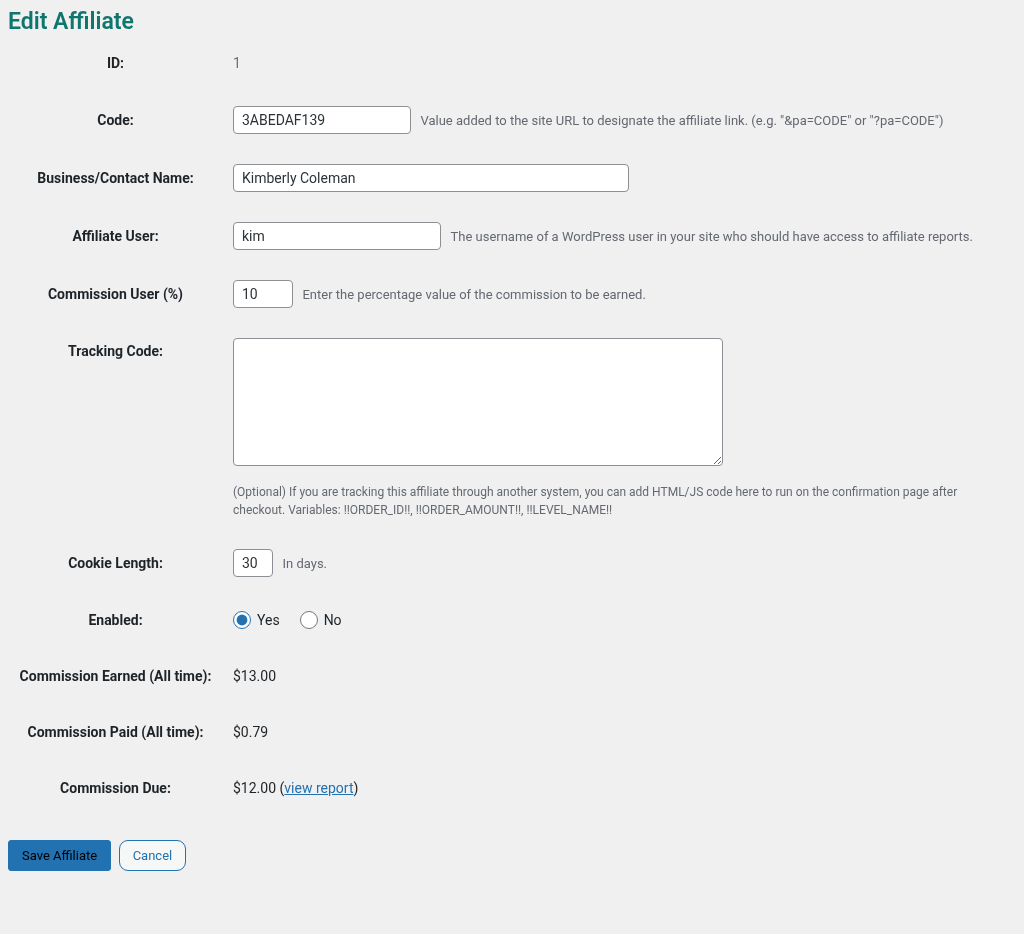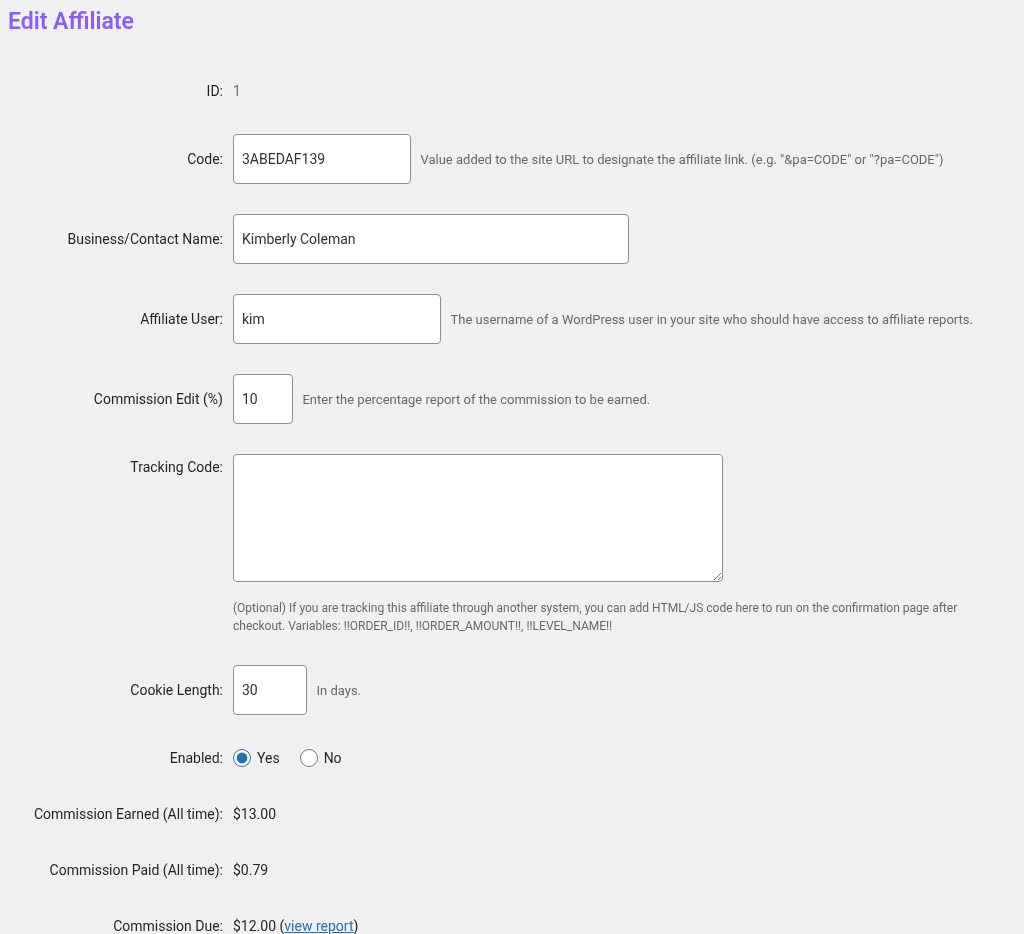"Edit Affiliate" h2 { color: #8b5cf6 -> #0f766e; margin-bottom: 28px -> none }
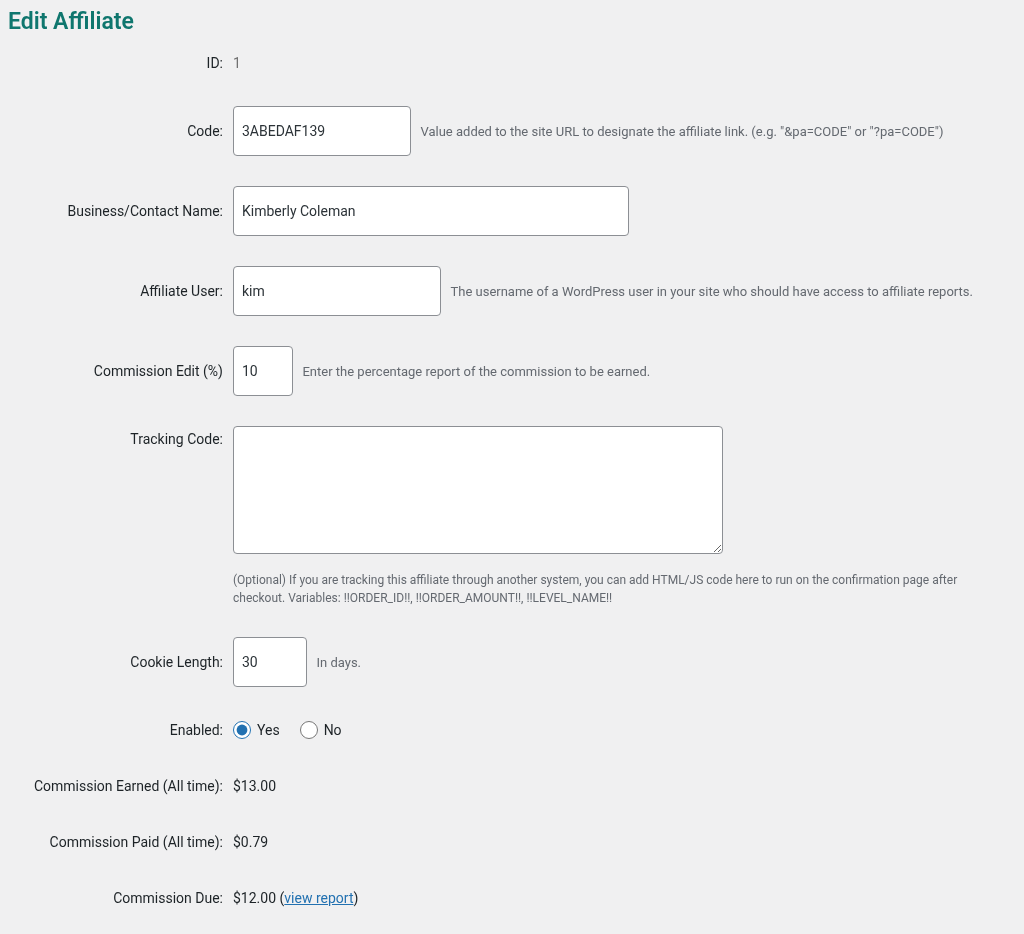"ID:" .form-table th { font-weight: 400 -> 700; text-align: right -> center }
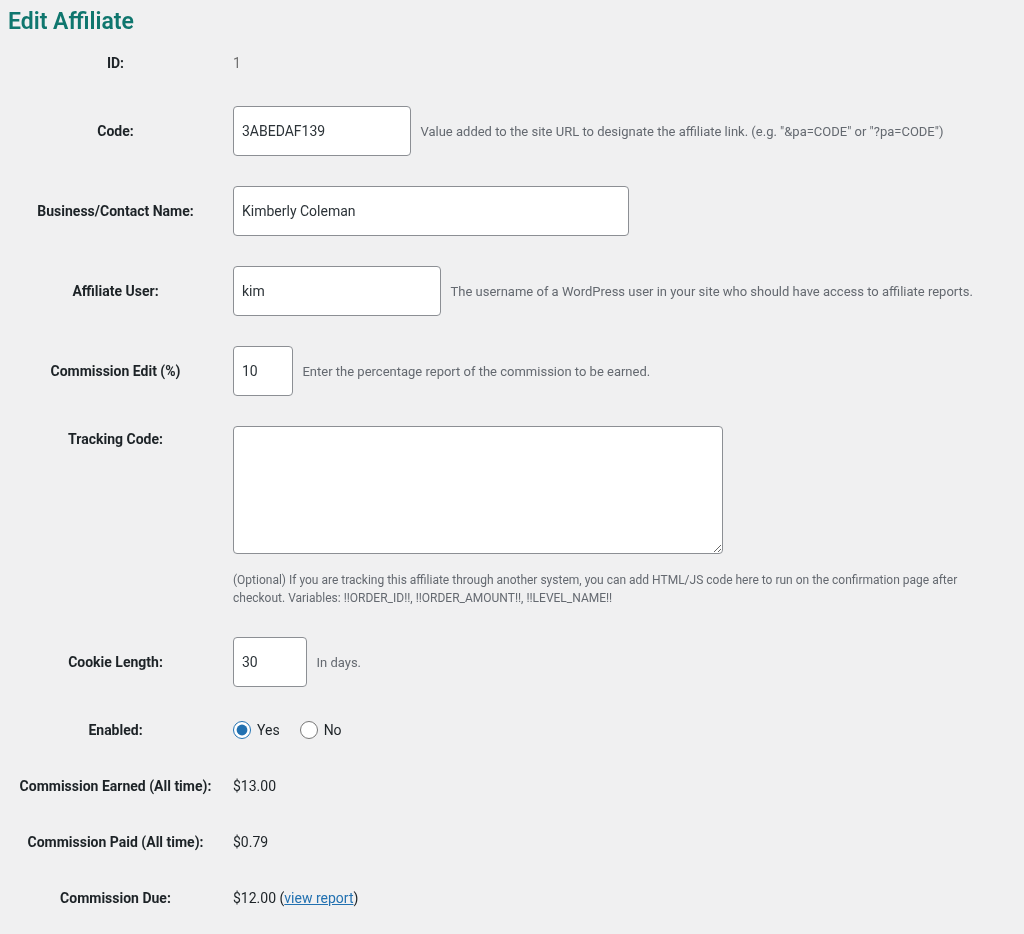"3ABEDAF139" input[type="text"], input[type="number"], textarea { padding: 16px 8px -> 5px 8px }
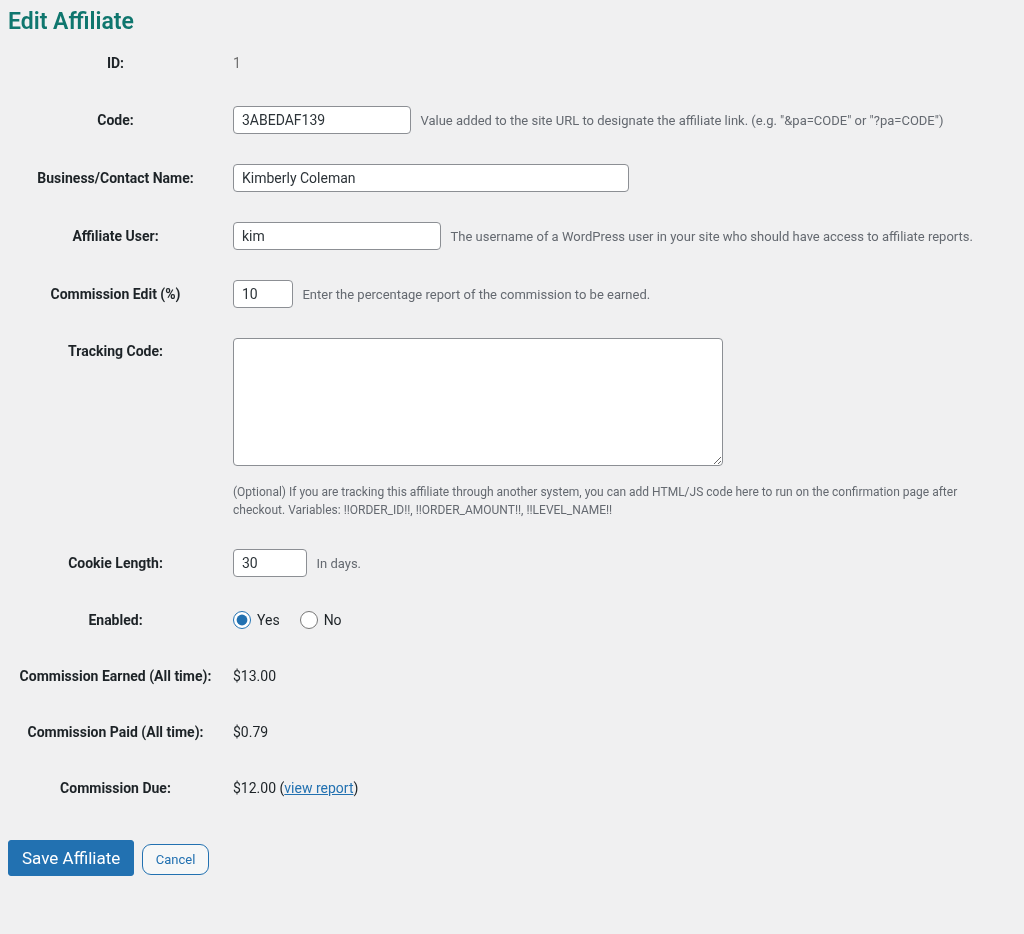"Commission Edit (%)" th { text: Edit -> User }
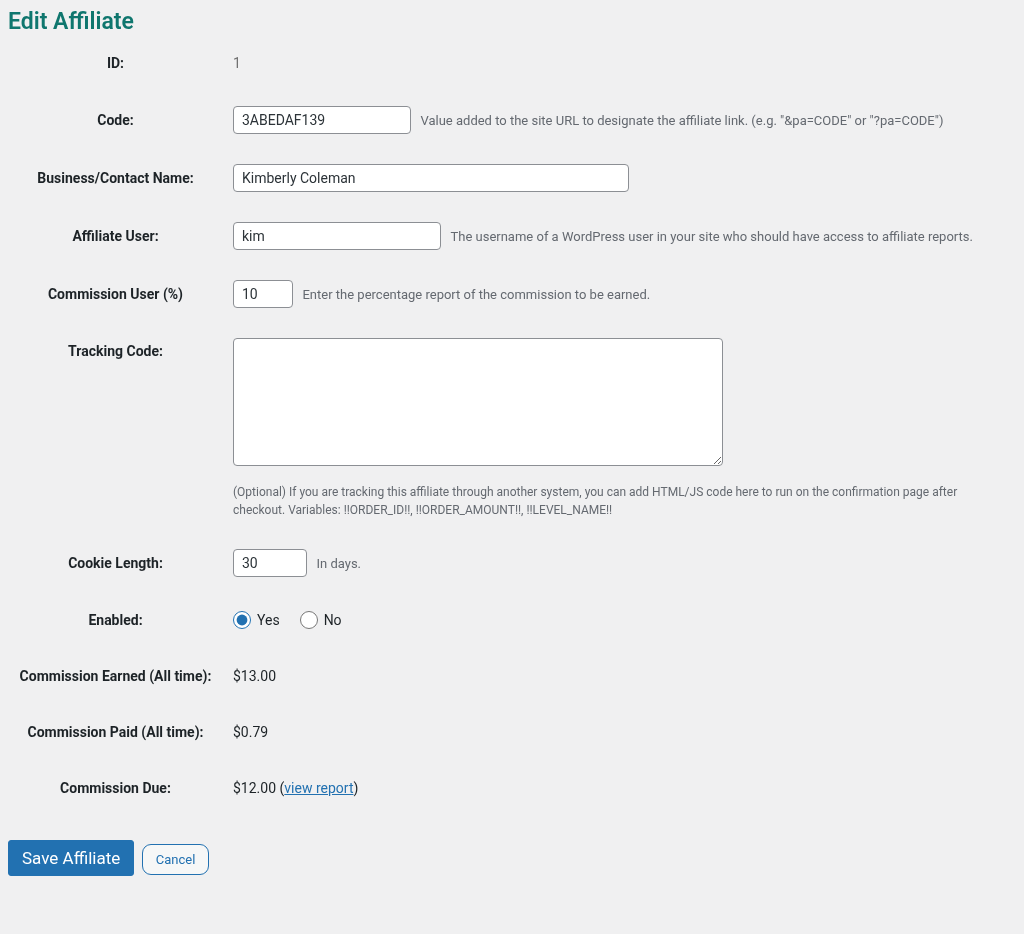"Enter the percentage report of" span.help-text { text: report -> value }
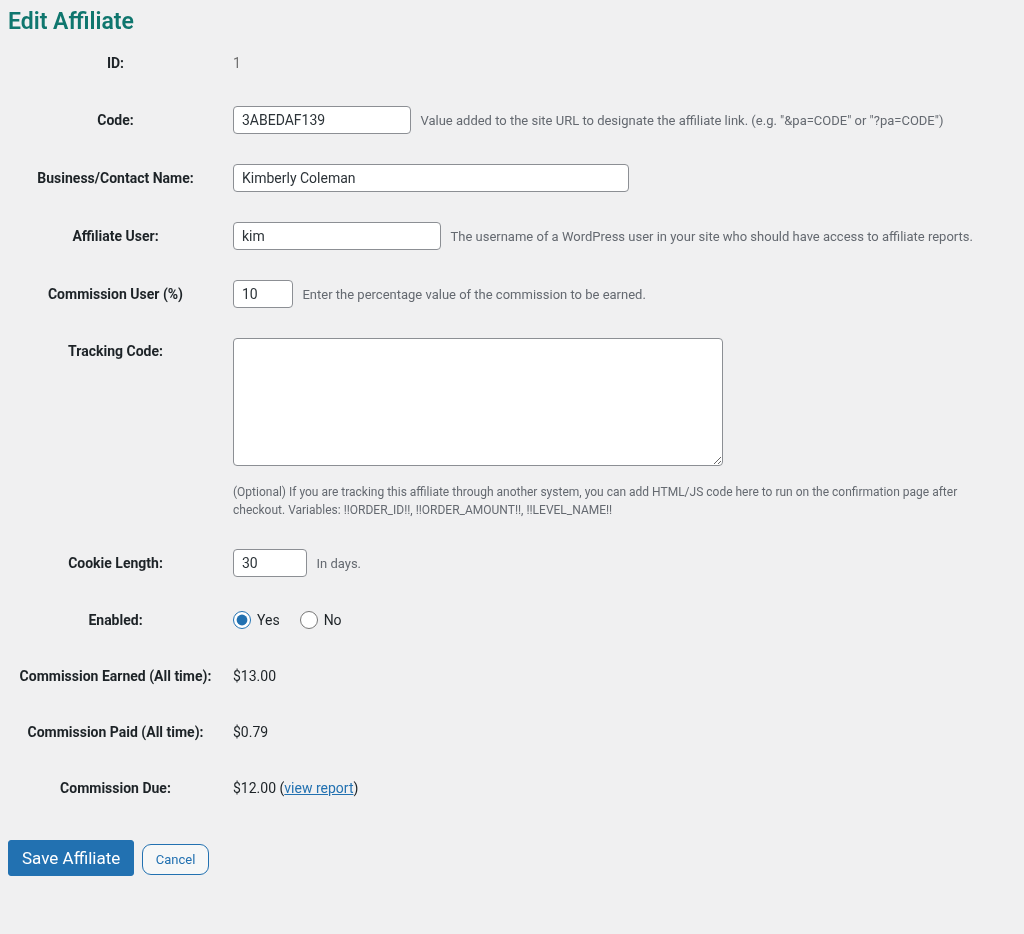"30" .input-cookie { width: 74px -> 40px }
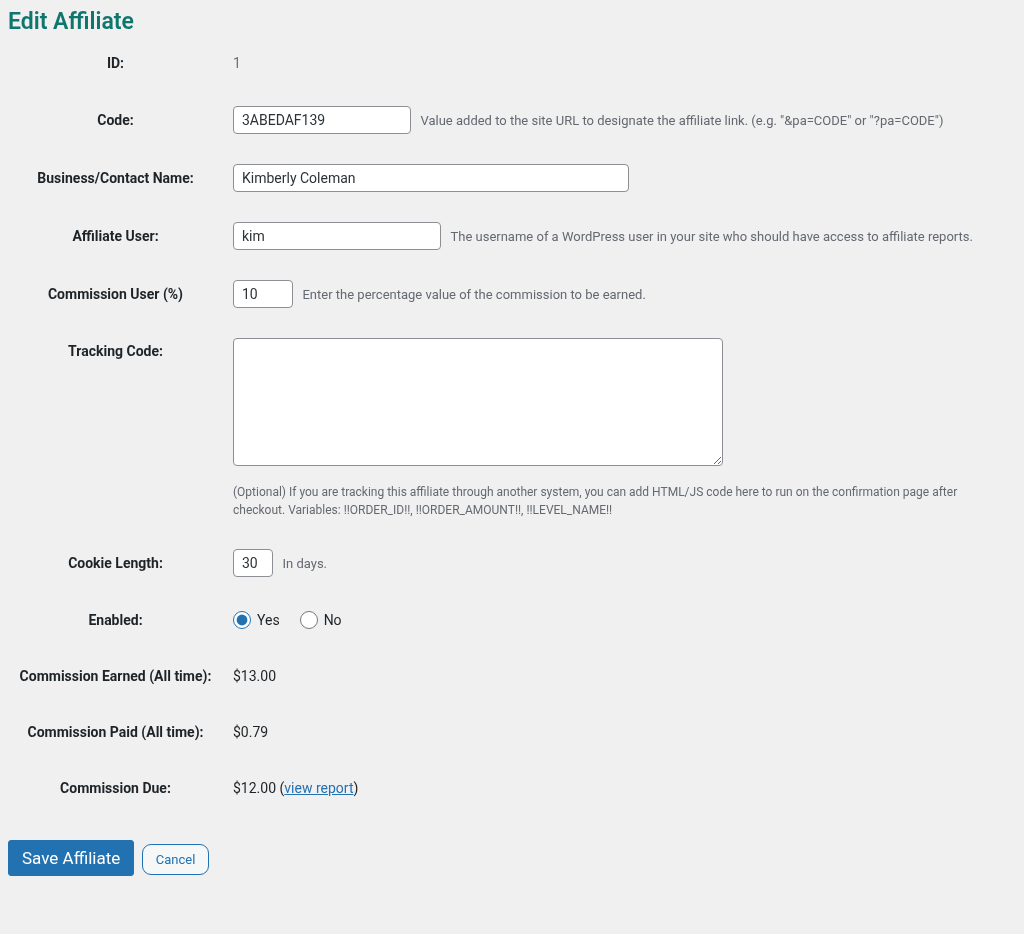"Save Affiliate" .btn-primary { color: #ffffff -> #000000; font-size: 17px -> 13px }
